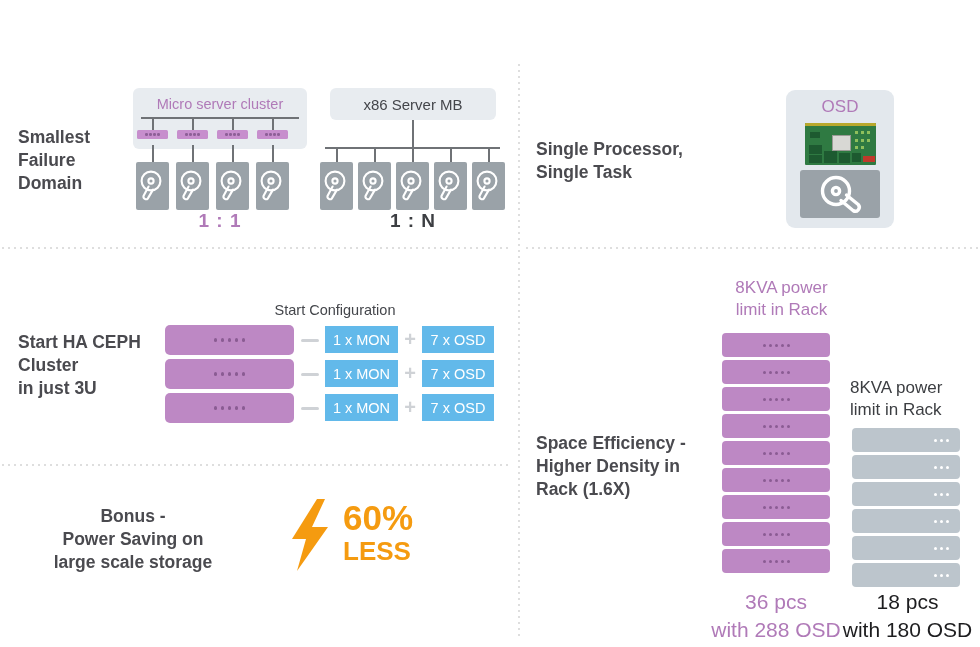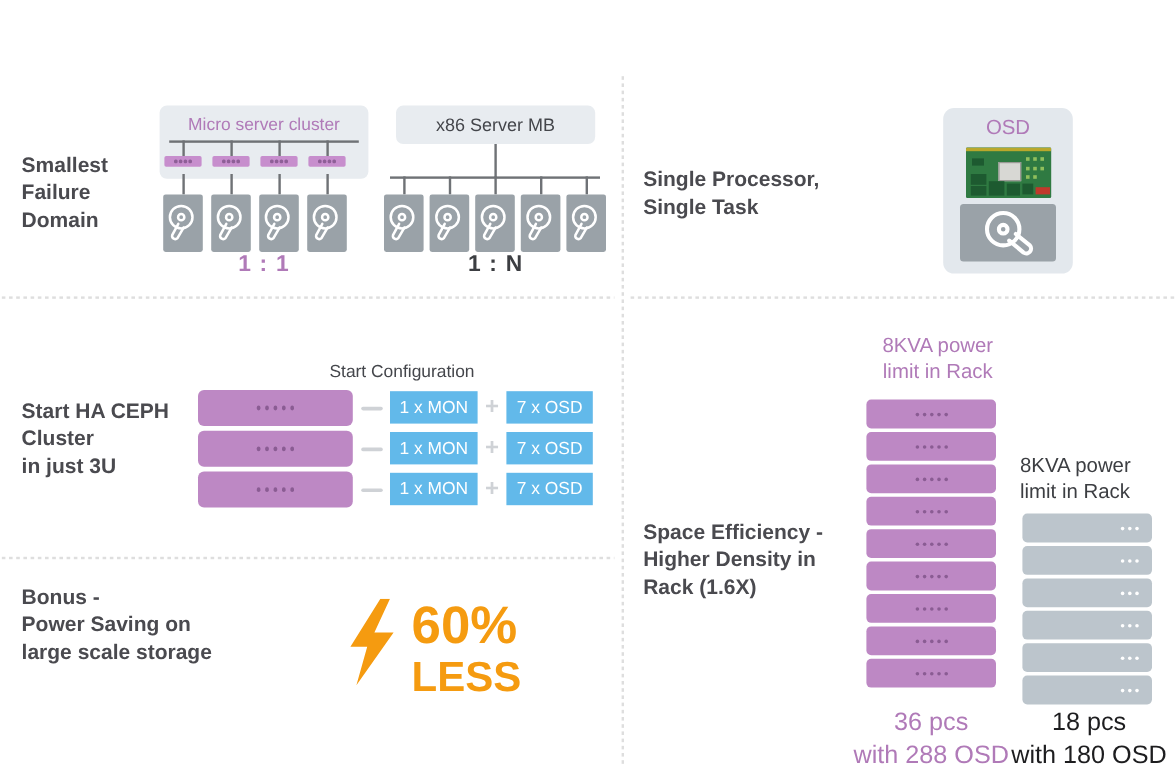"Bonus -" div.abs { text-align: none -> center; top: 486px -> 505px }
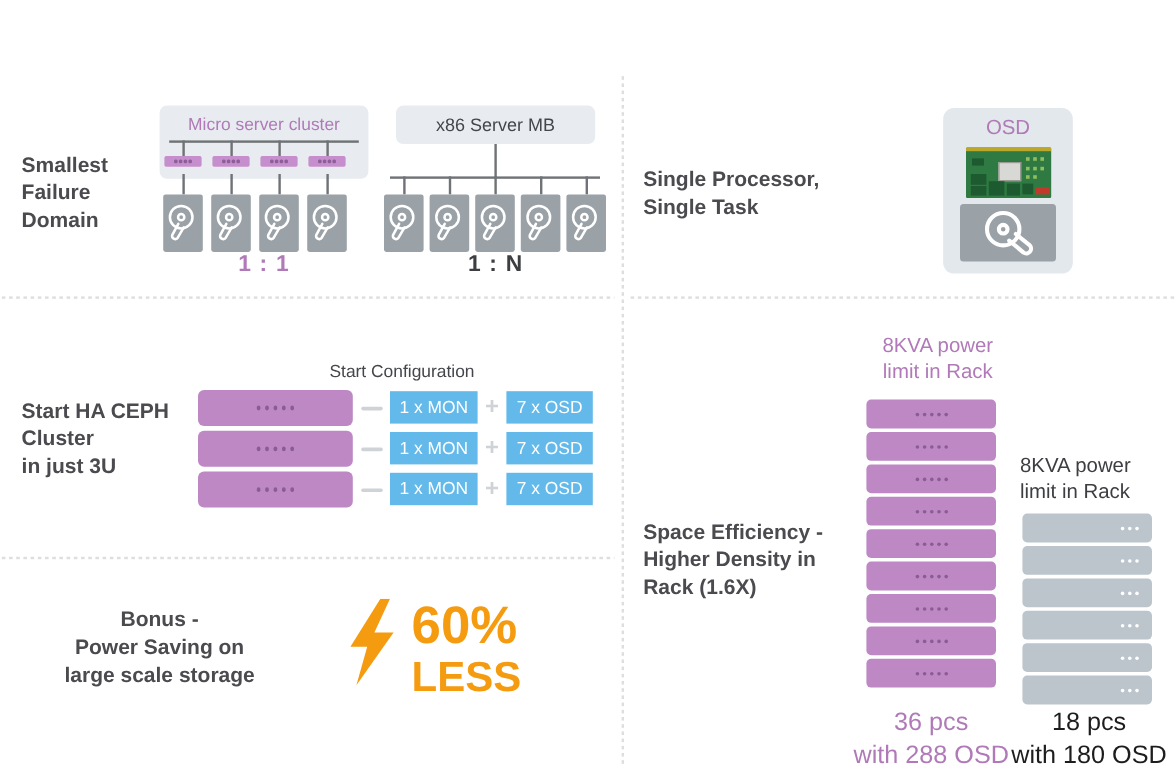"60%" #pct-num { font-size: 44px -> 35px }
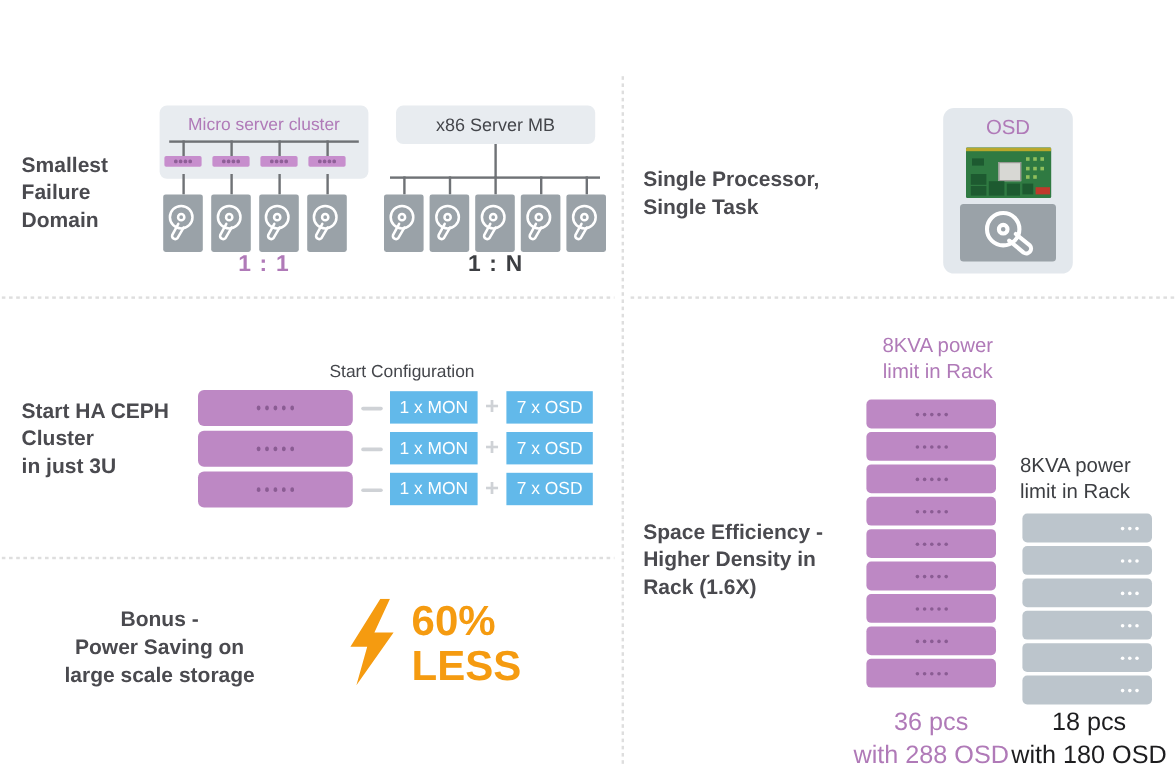"LESS" #pct-less { font-size: 35px -> 26px }
